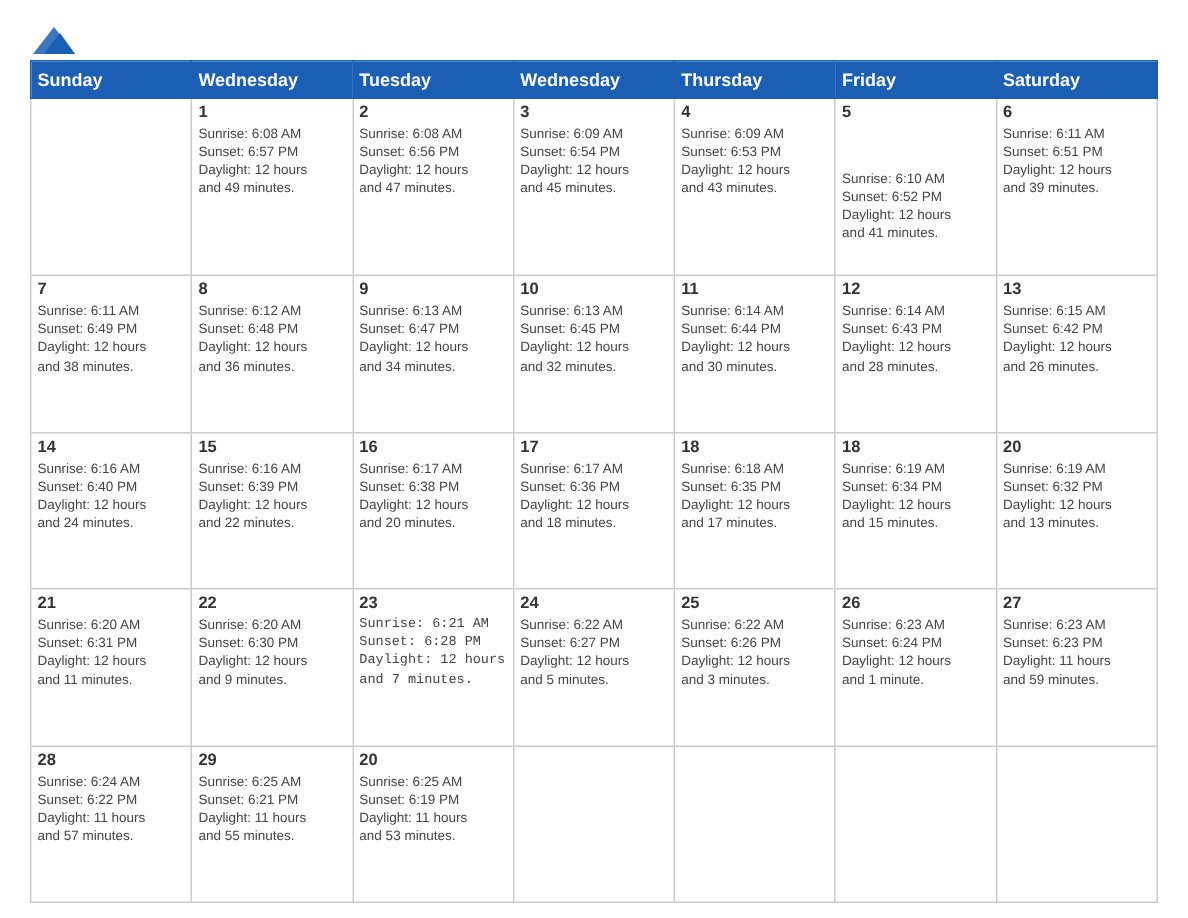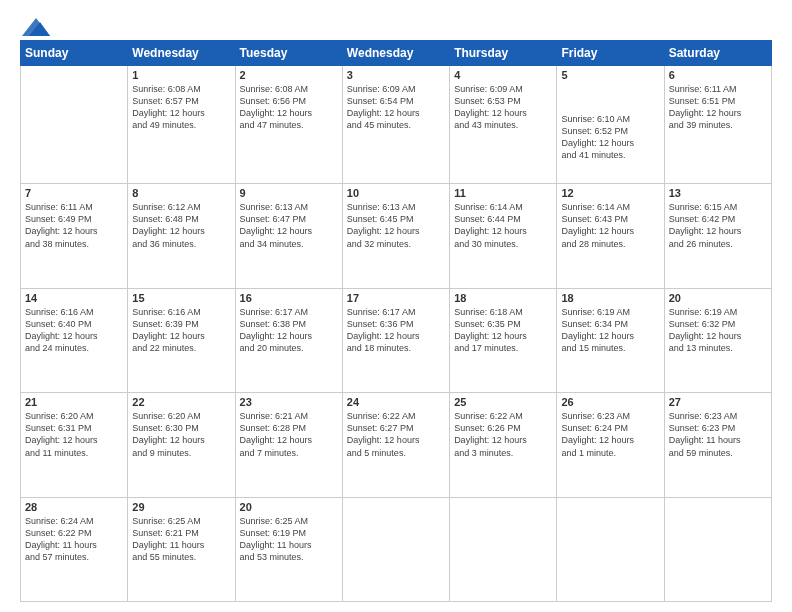"Sunrise: 6:21 AM" div.cell-text { font-family: none -> Liberation Mono, monospace }
